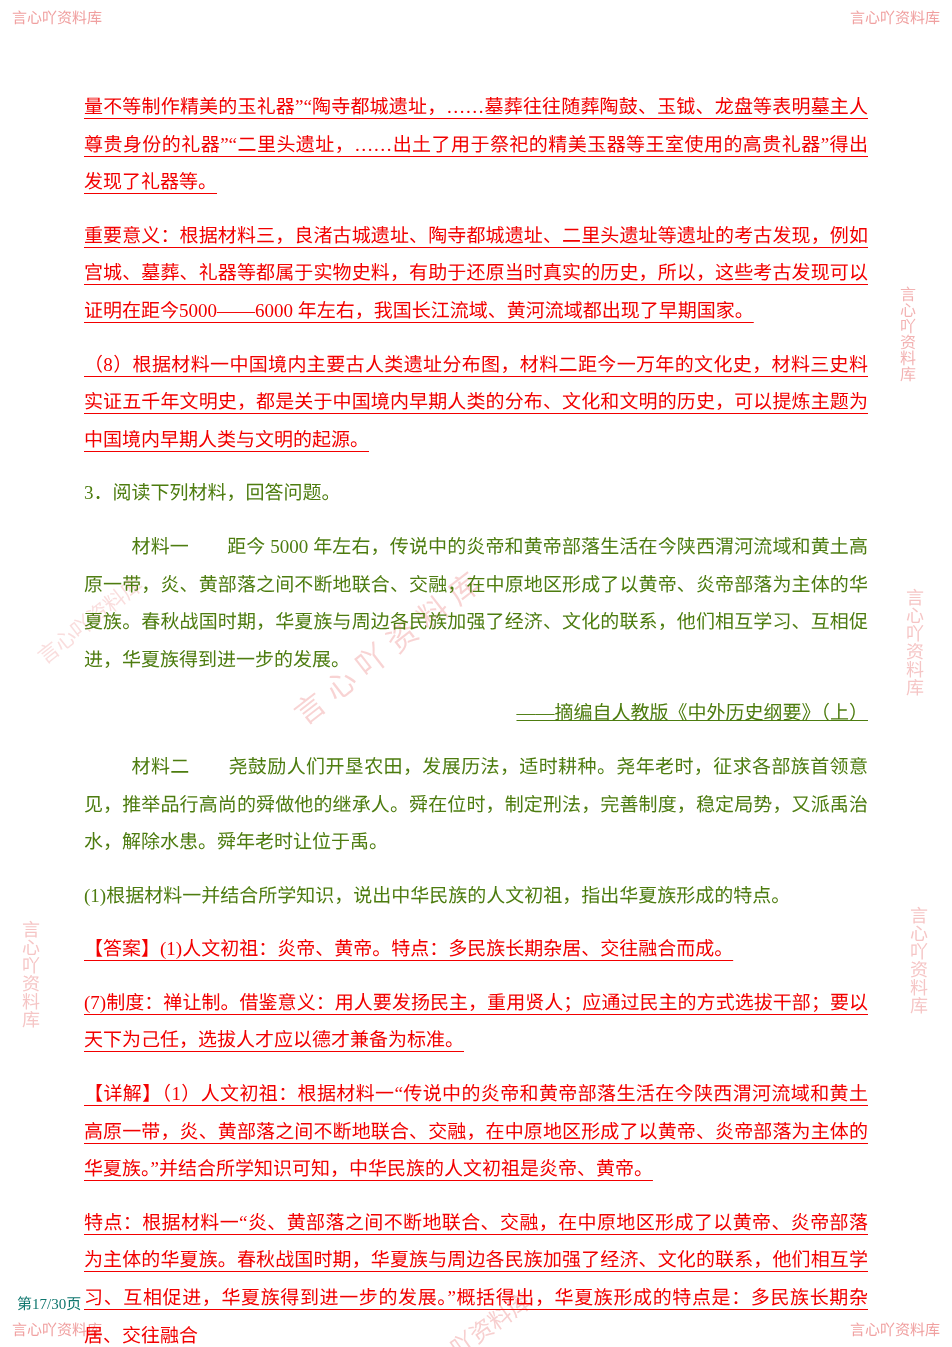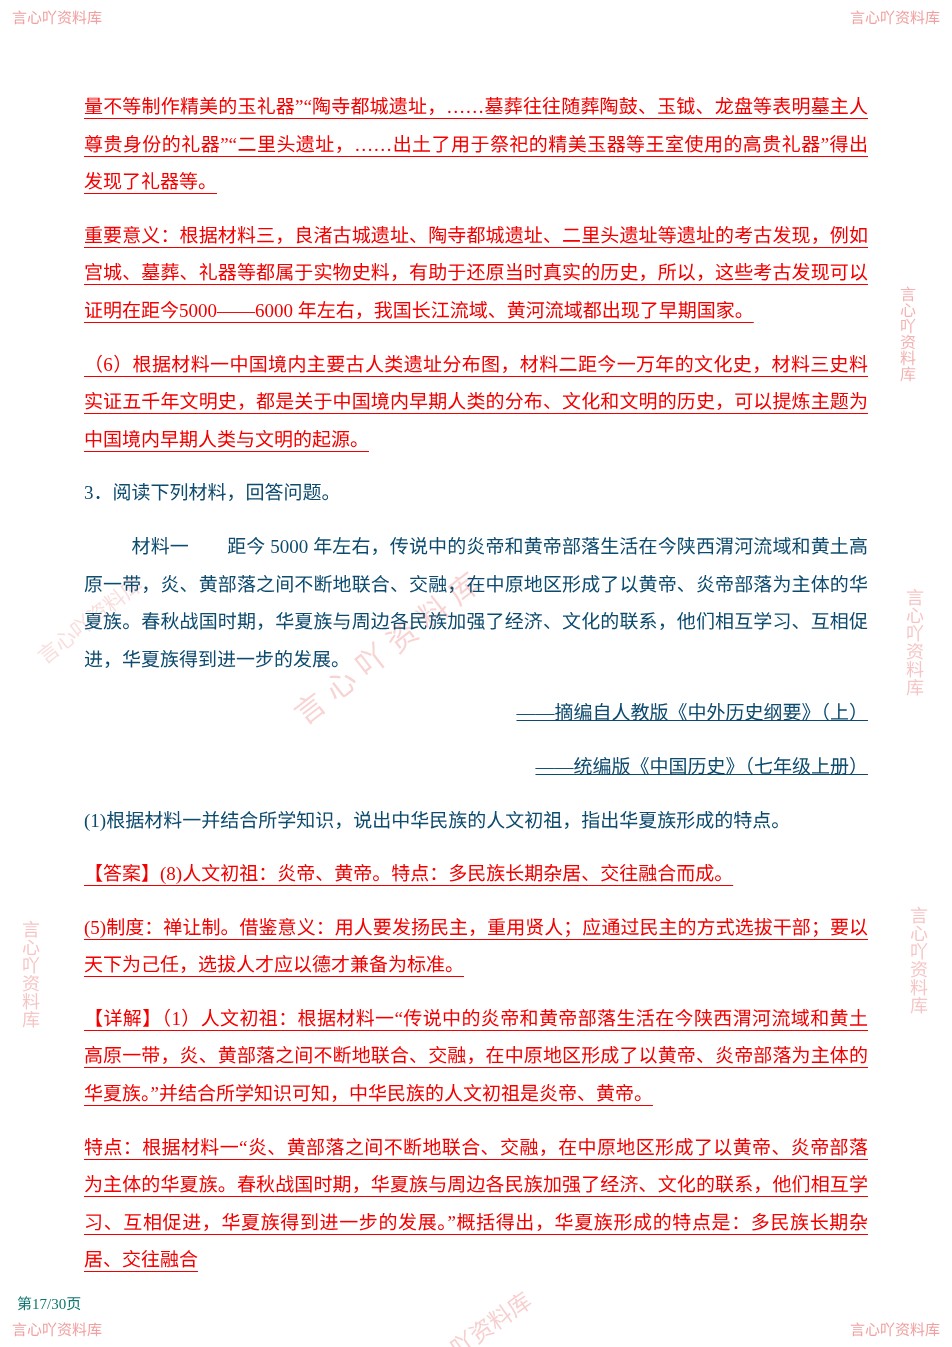"（6）根据材料一中国境内主要古人类遗址分布图，材料二距今一万年的文化史，材料三史" p.ans { text: 6 -> 8 }
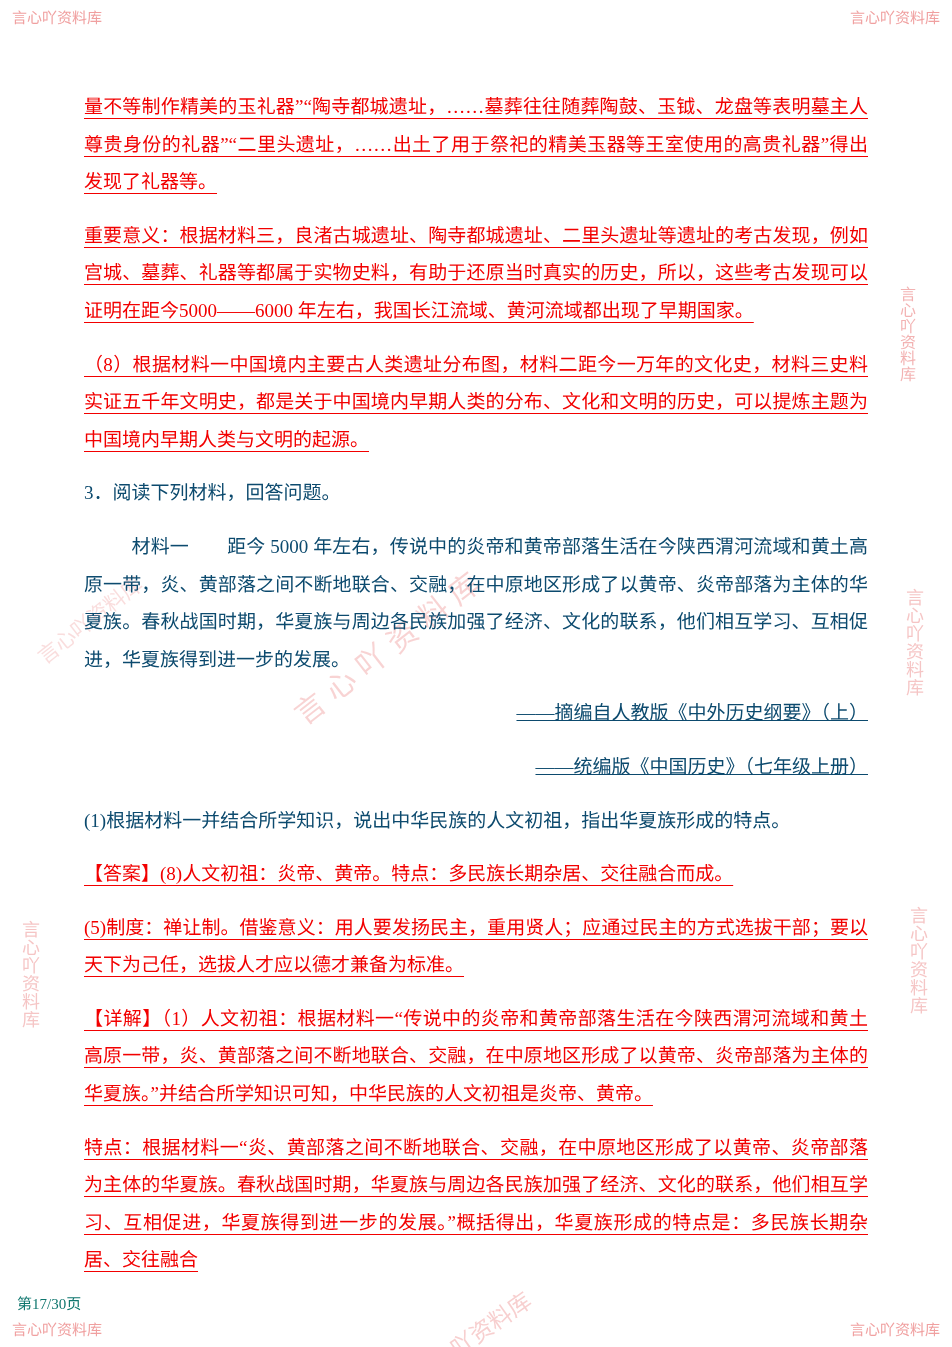"3．阅读下列材料，回答问题。" p.q { color: #0c4a6e -> #4d7c0f }
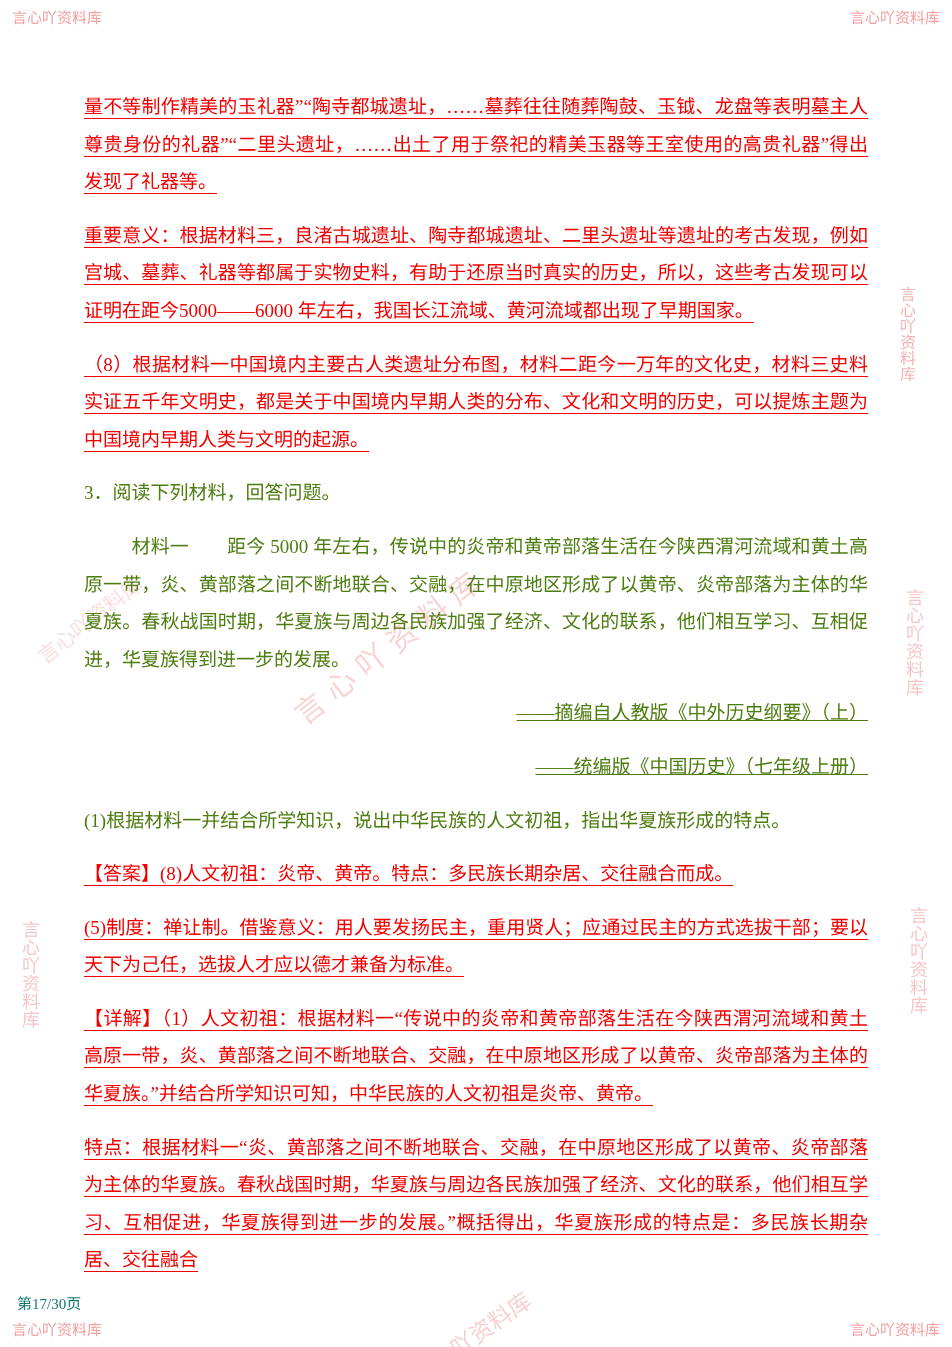"材料二" p.q { html: none -> <p>材料二 尧鼓励人们开垦农田，发展历法，适时耕种。尧年老时，征求各部族首领意见，推举品行高尚的舜做他的继承人。舜在位时，制定刑法，完善制度，稳定局势，又派禹治水，解除水患。舜年老时让位于禹。</p> }
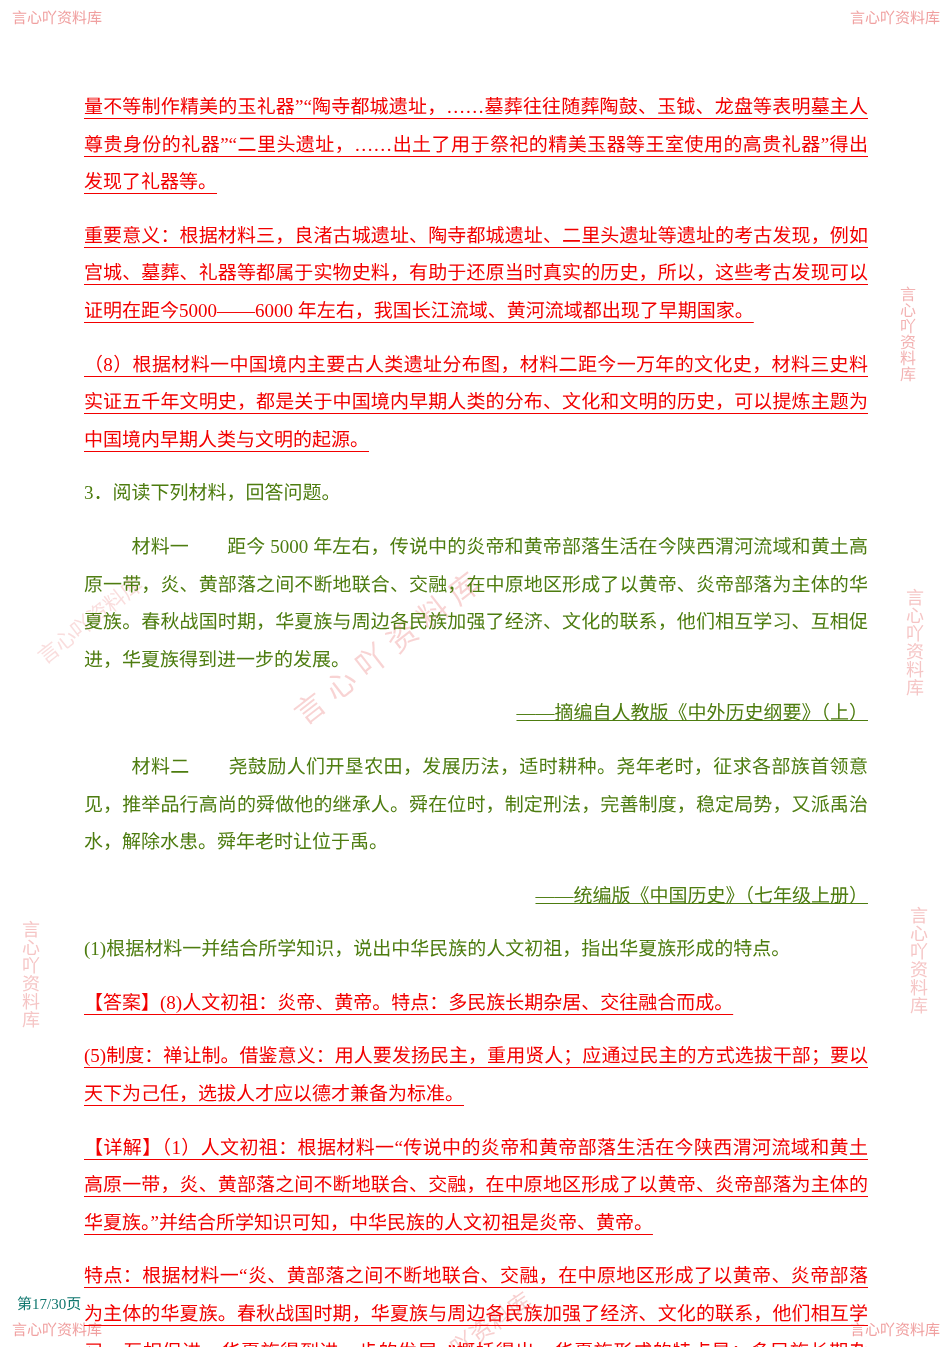"——统编版《中国历史》（七年级上册）" p.q { html: <p>——统编版《中国历史》（七年级上册）</p> -> none }
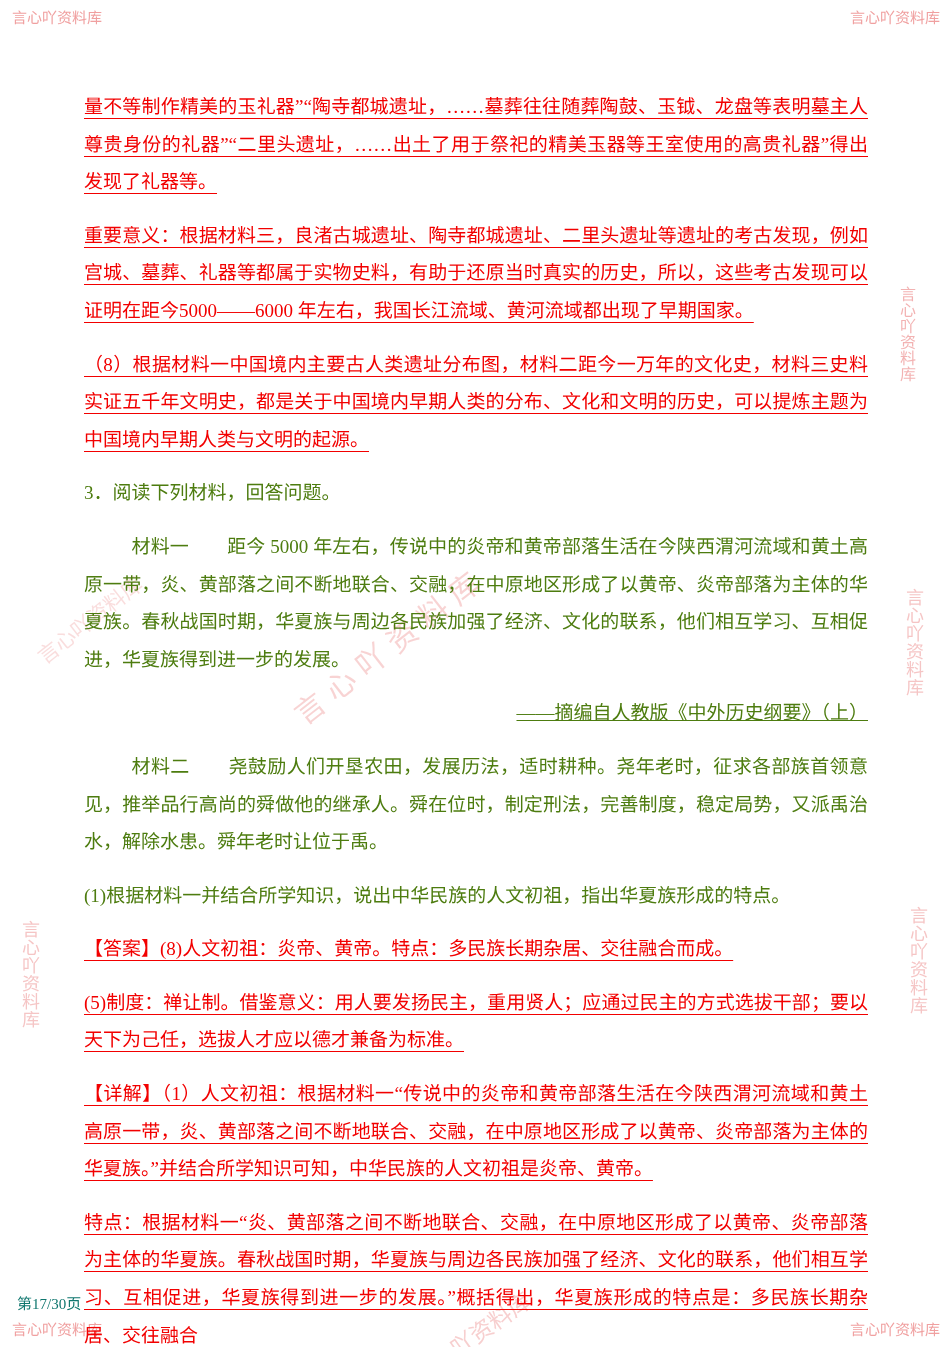"【答案】(8)人文初祖：炎帝、黄帝。特点：多民族长期杂居、交往融合而成。" p.ans { text: 8 -> 1 }
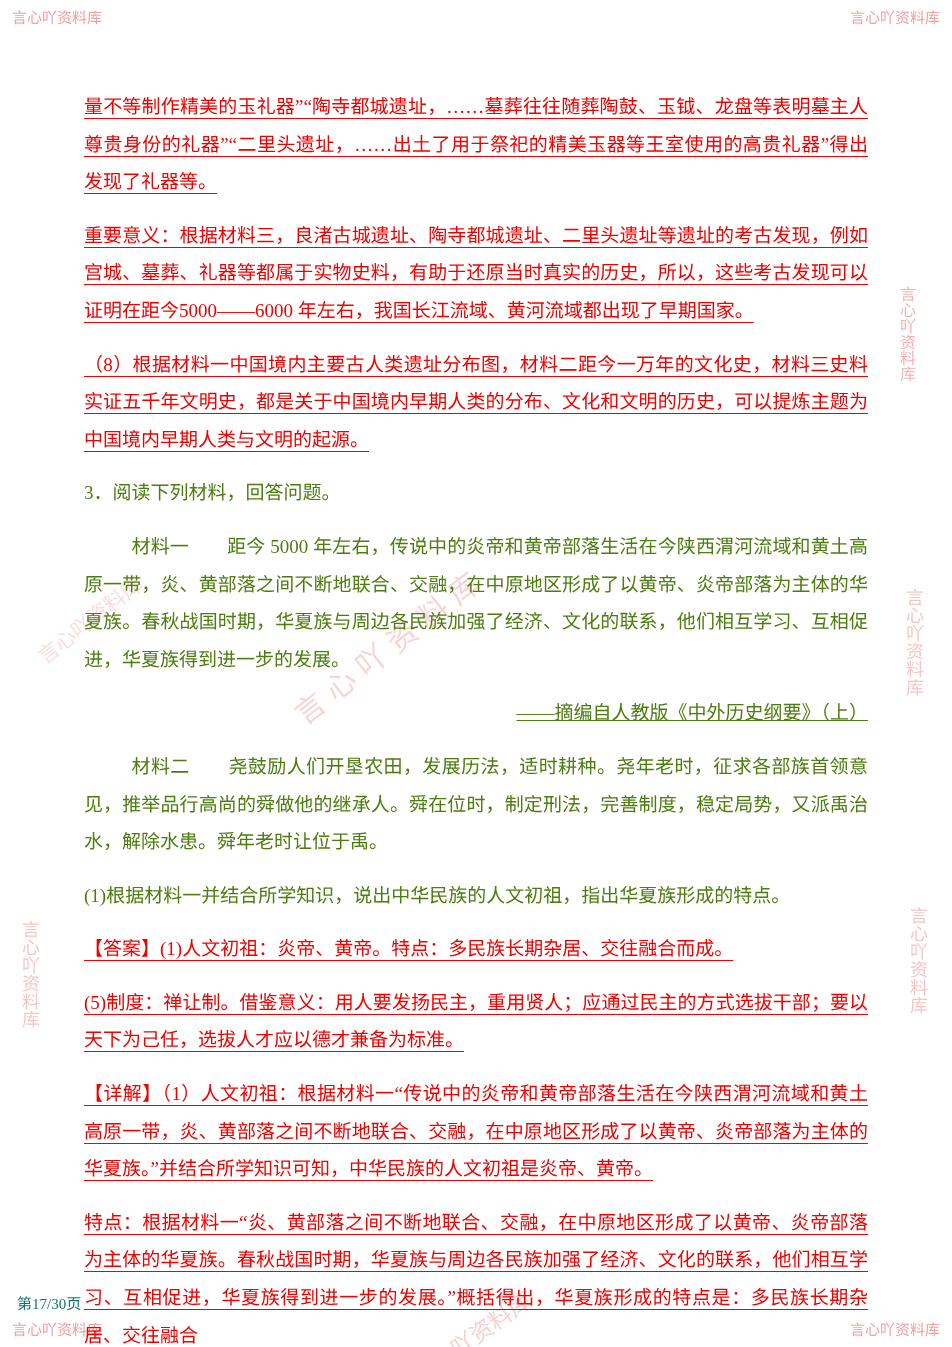"(5)制度：禅让制。借鉴意义：用人要发扬民主，重用贤人；应通过民主的方式选拔干部" p.ans { text: 5 -> 7 }
